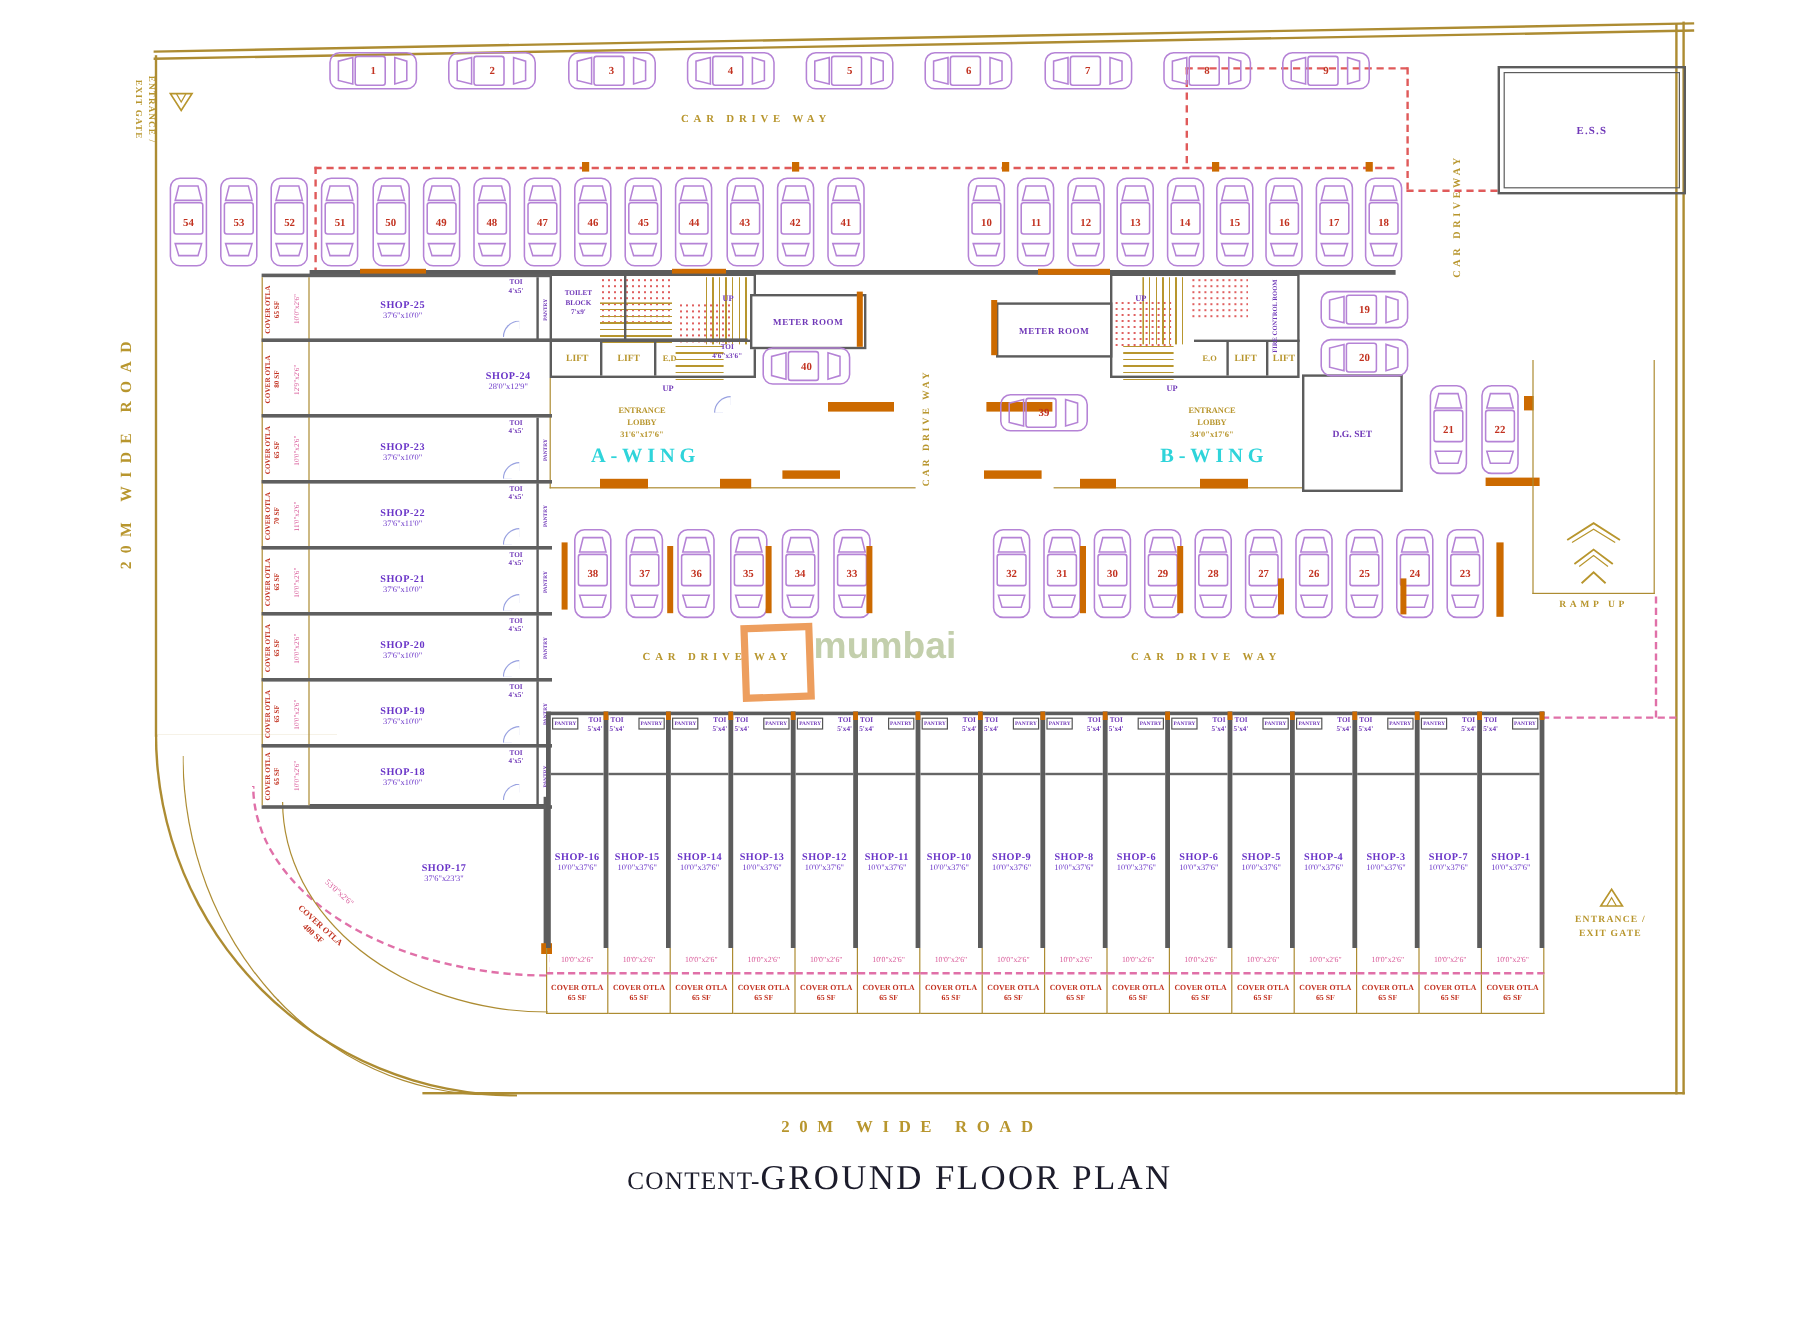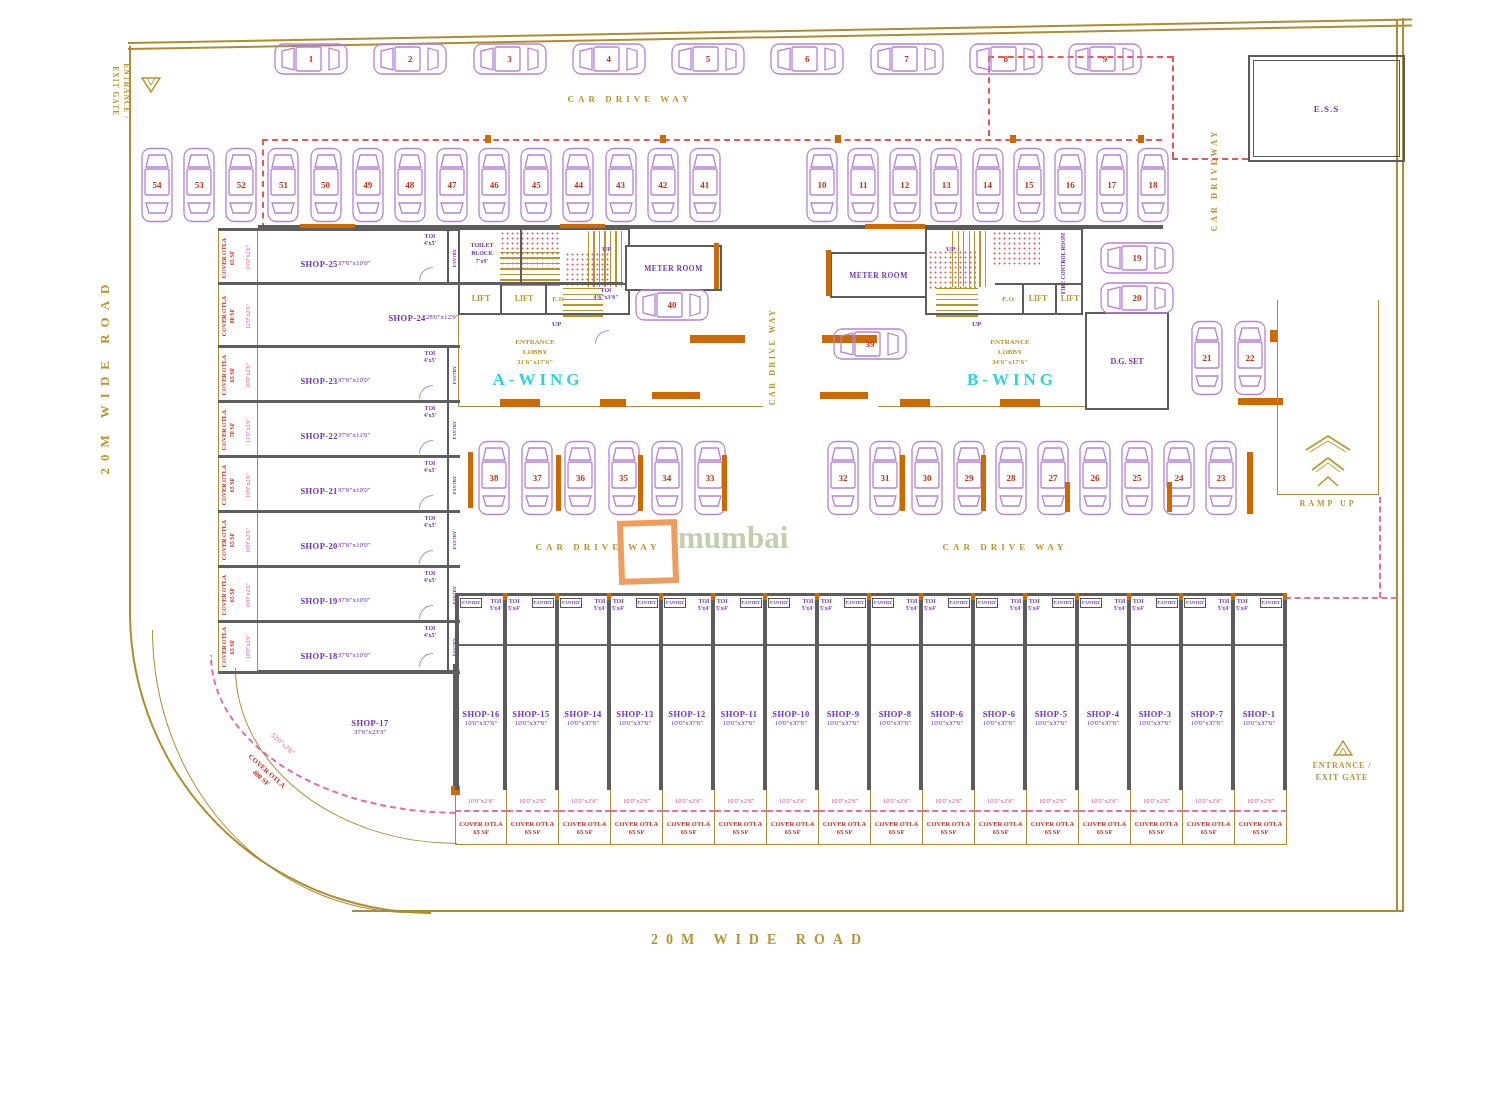"SHOP-25" .lshop-body { align-items: none -> center; flex-direction: none -> column; margin-top: 28px -> none }
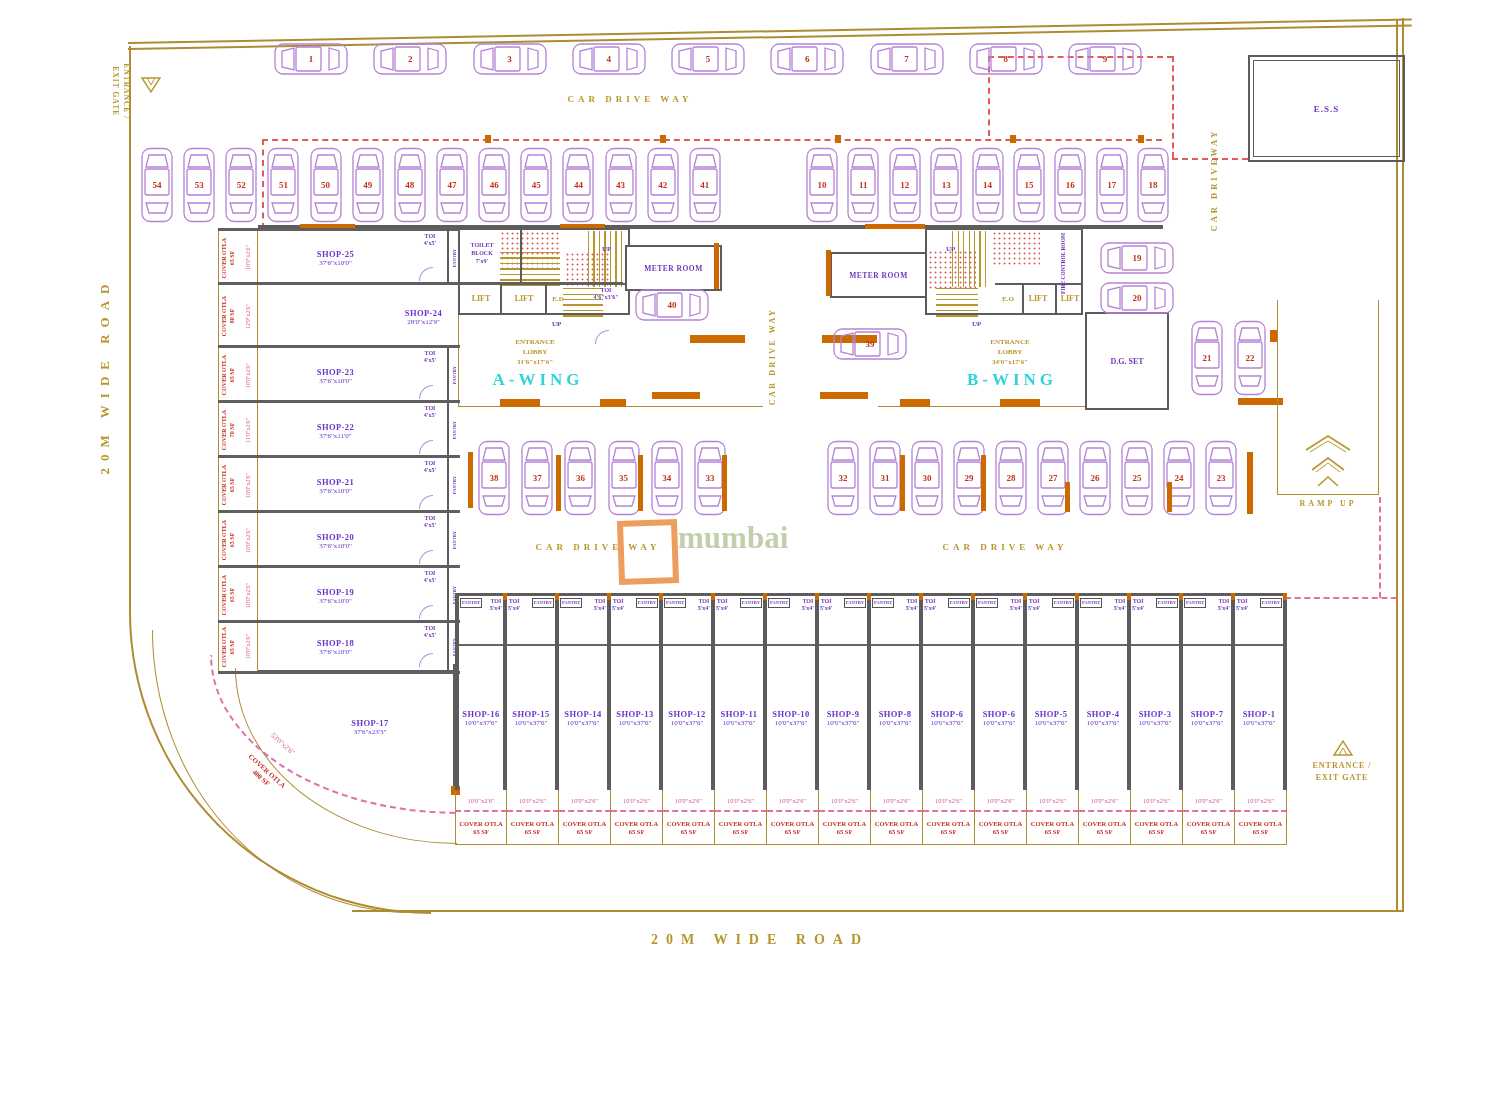"mumbai" div.abs { font-family: Liberation Serif, serif -> Liberation Sans, sans-serif }
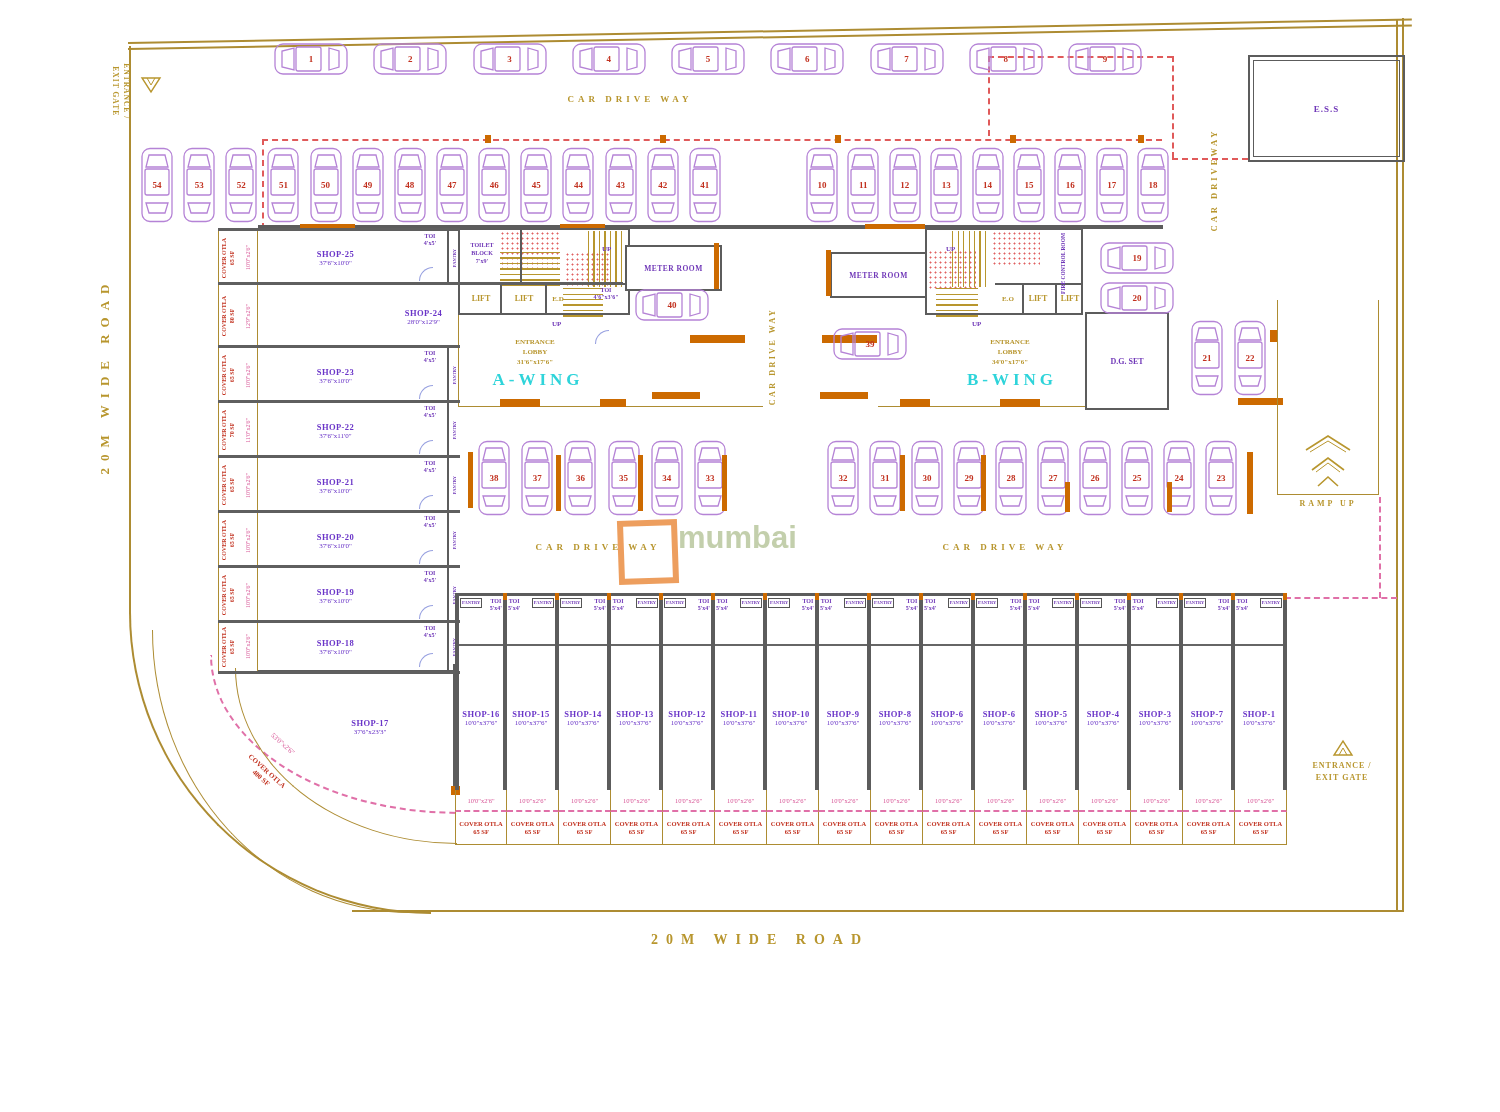"CONTENT-GROUND FLOOR PLAN" div.abs { html: none -> <div> <span>CONTENT-</span><span>GROUND FLOOR PLAN</span> </div> }
